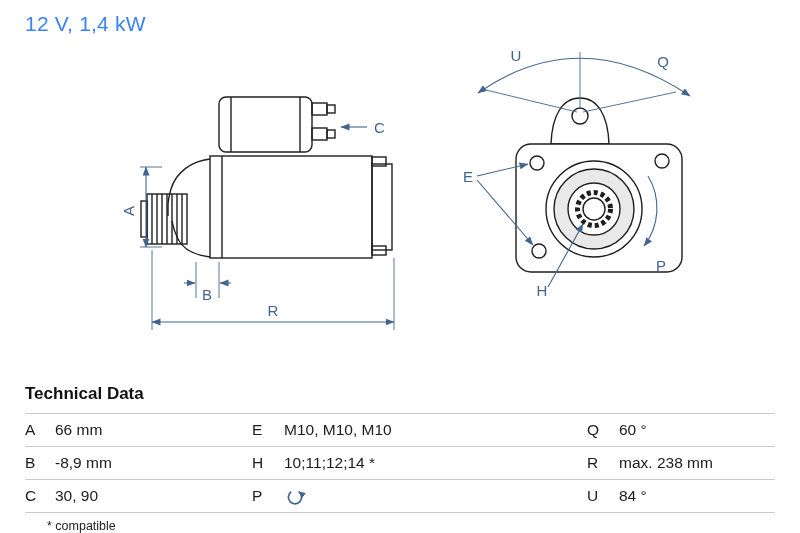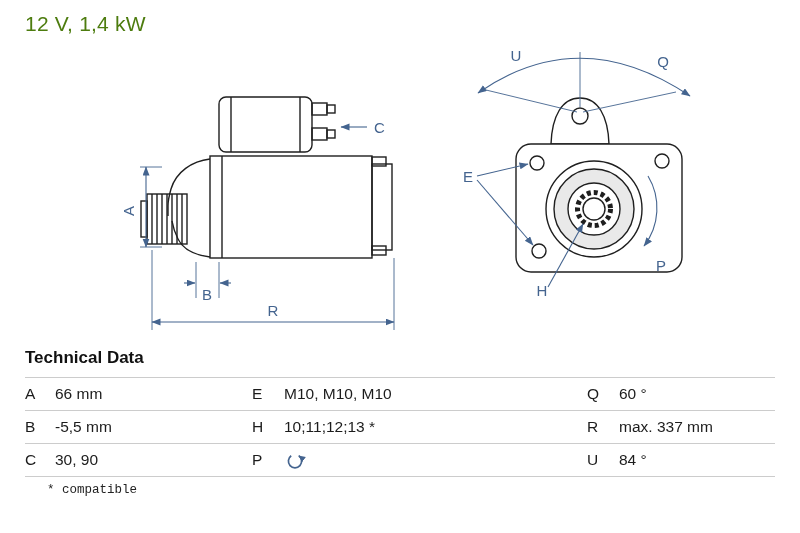"12 V, 1,4 kW" .page-title { color: #4d7c0f -> #3b82f6 }
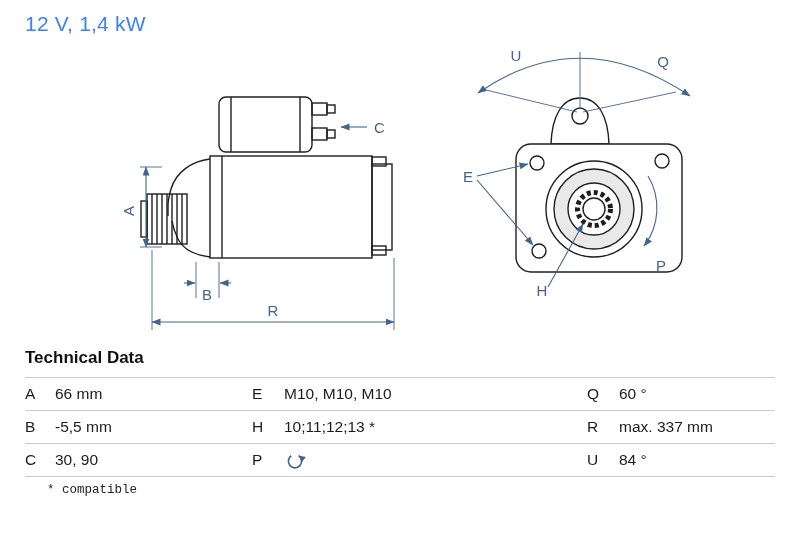"Technical Data" .tech { top: 348px -> 384px }
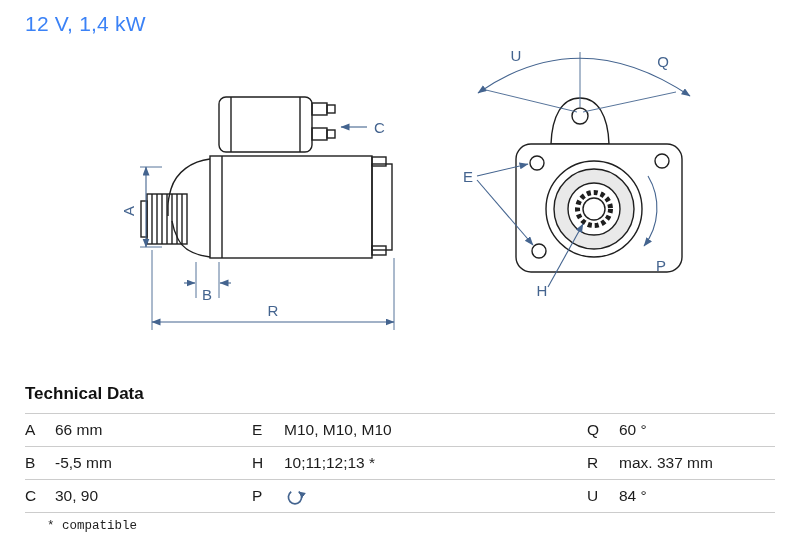"-5,5 mm" td.val { text: -5,5 -> -8,9 }
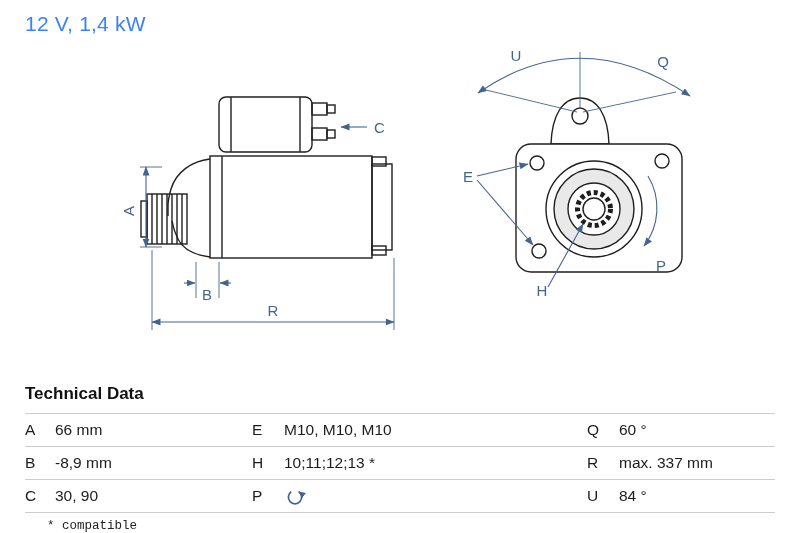"10;11;12;13 *" td.val { text: 13 -> 14 }
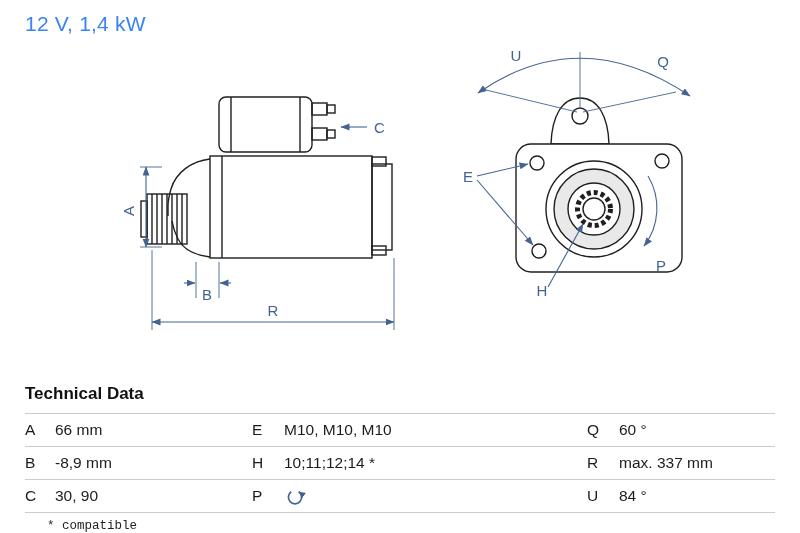"max. 337 mm" td.val { text: 337 -> 238 }
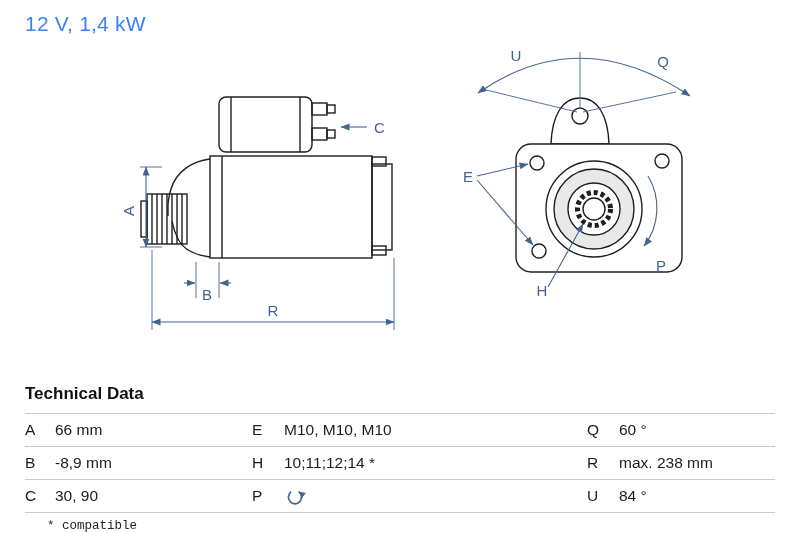"* compatible" .footnote { font-family: Liberation Mono, monospace -> none }
